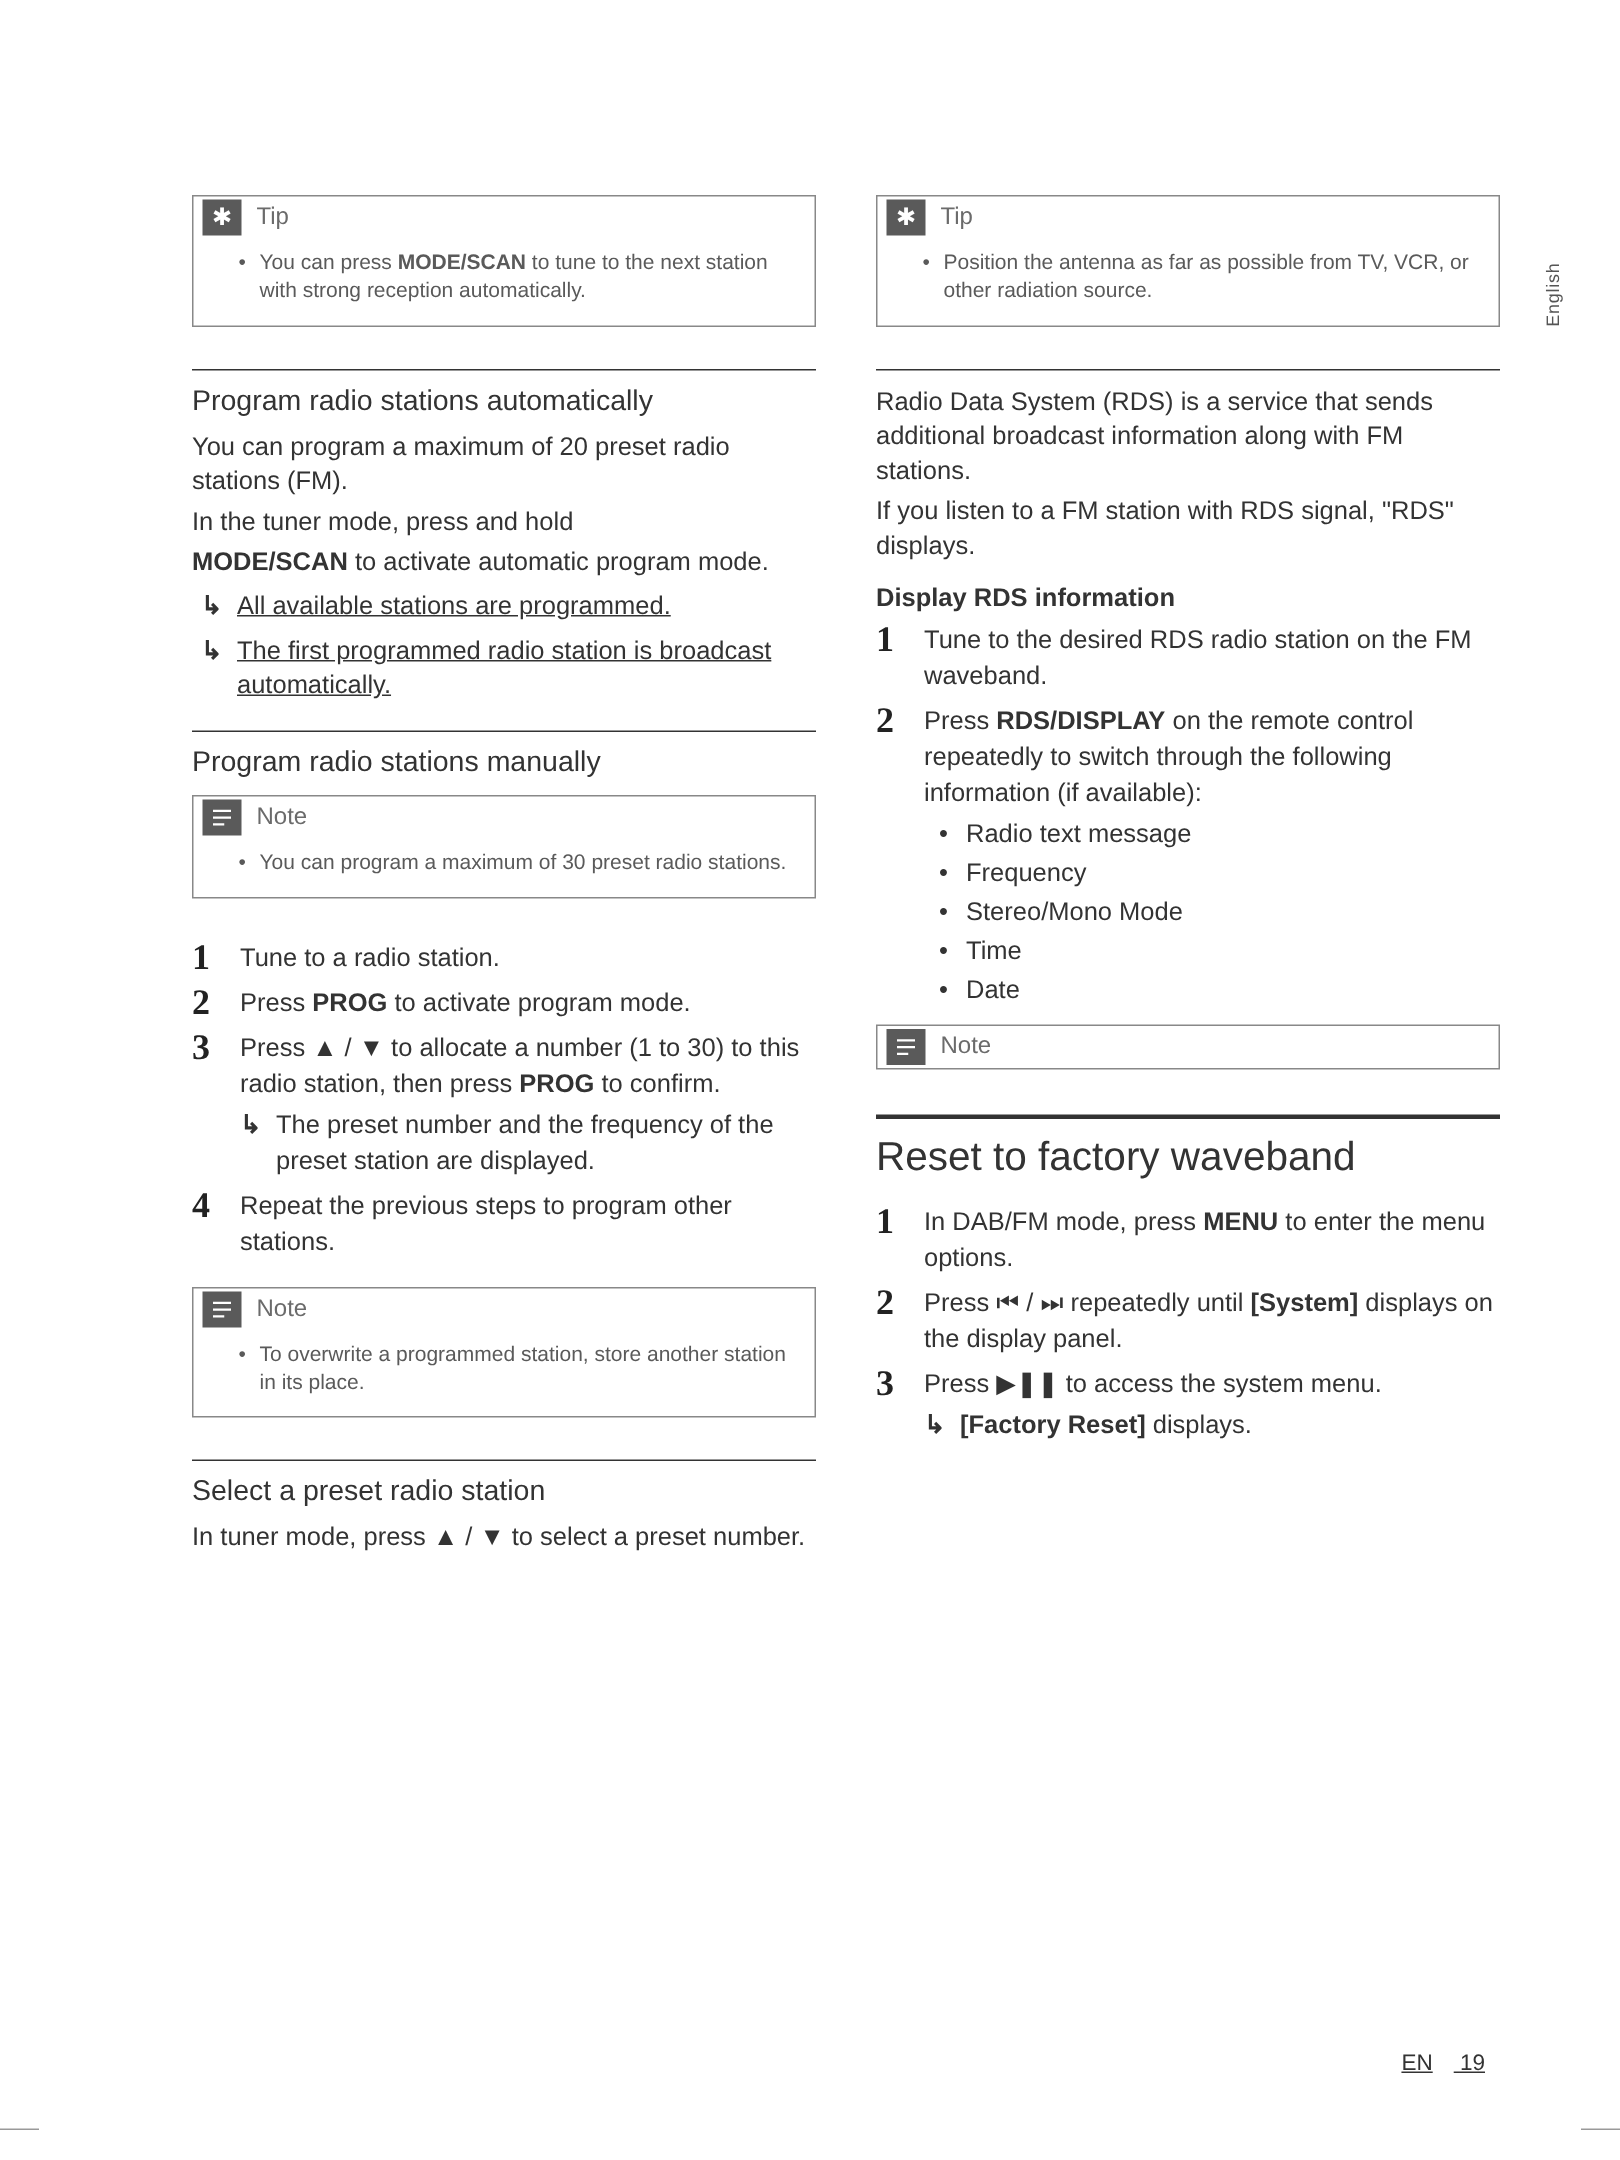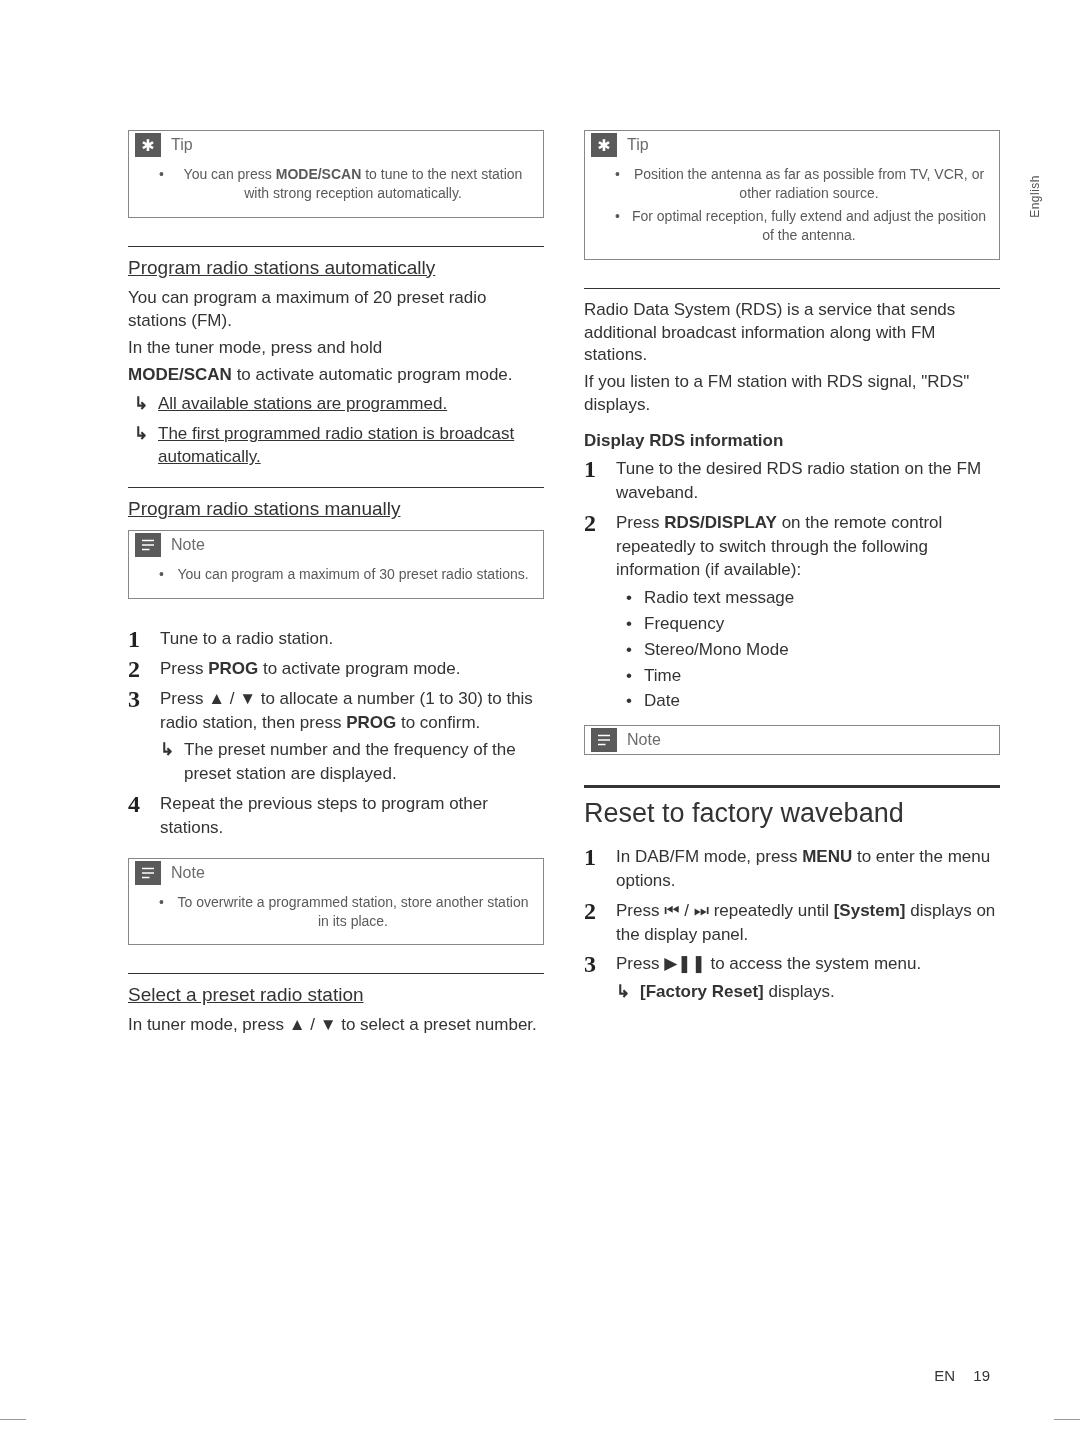"You can press MODE/SCAN to" .callout-body ul { text-align: center -> none }
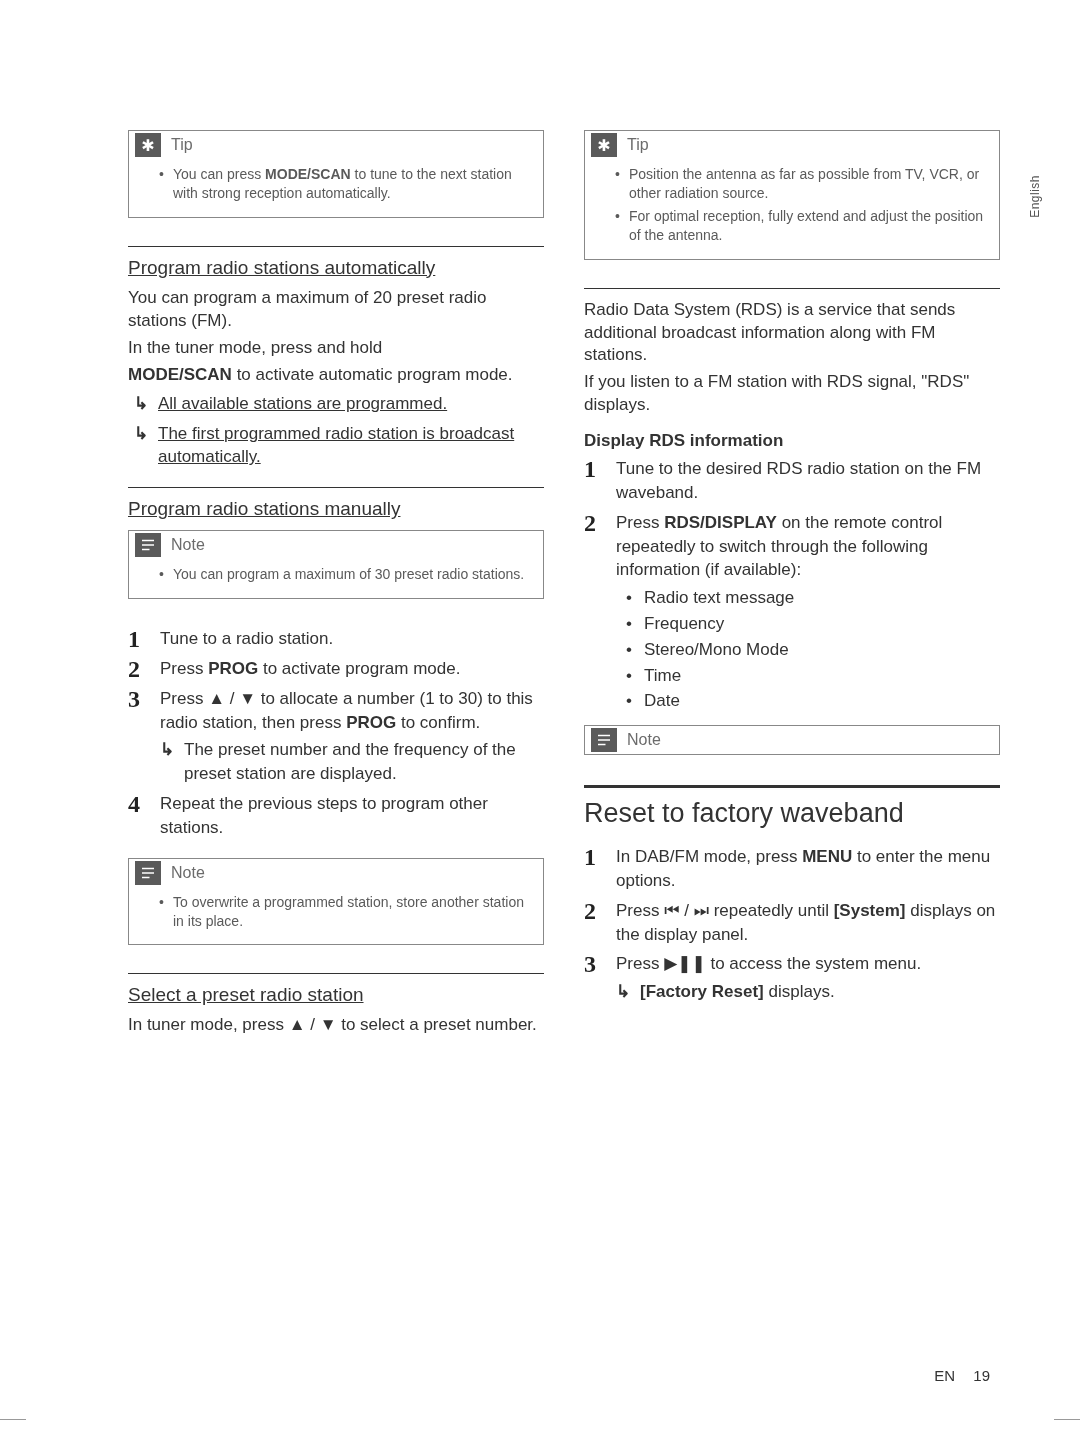"For optimal reception, fully extend" li { html: <li>For optimal reception, fully extend and adjust the position of the antenna.</li> -> none }
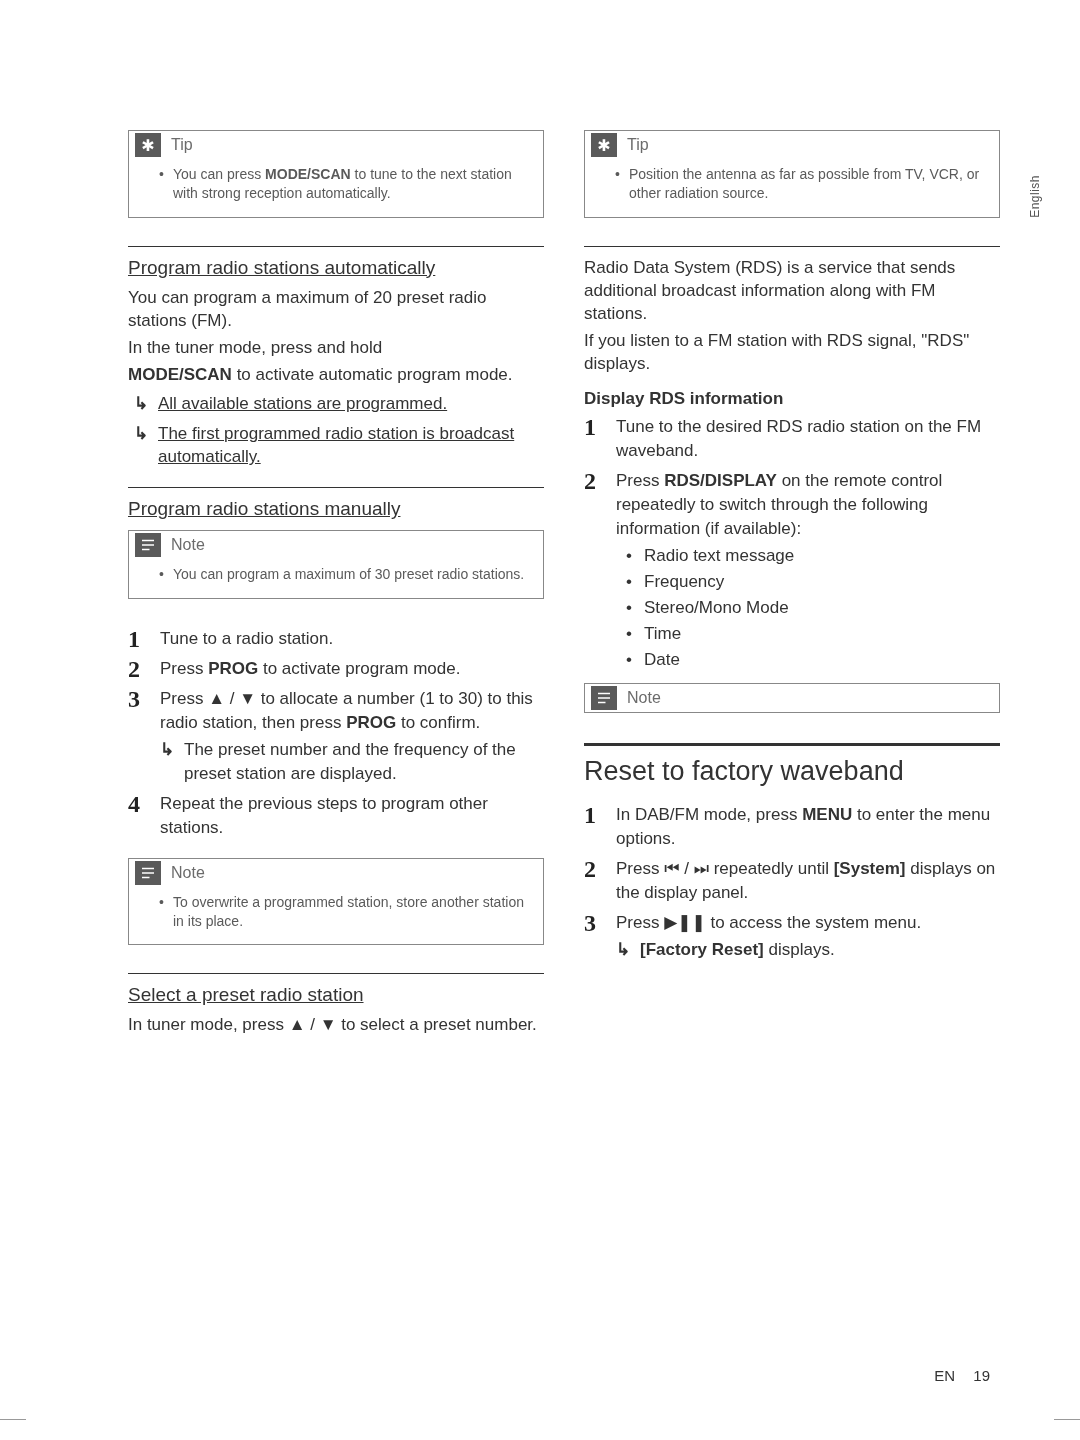"Program radio stations automatically" h2 { text-decoration: underline -> none }
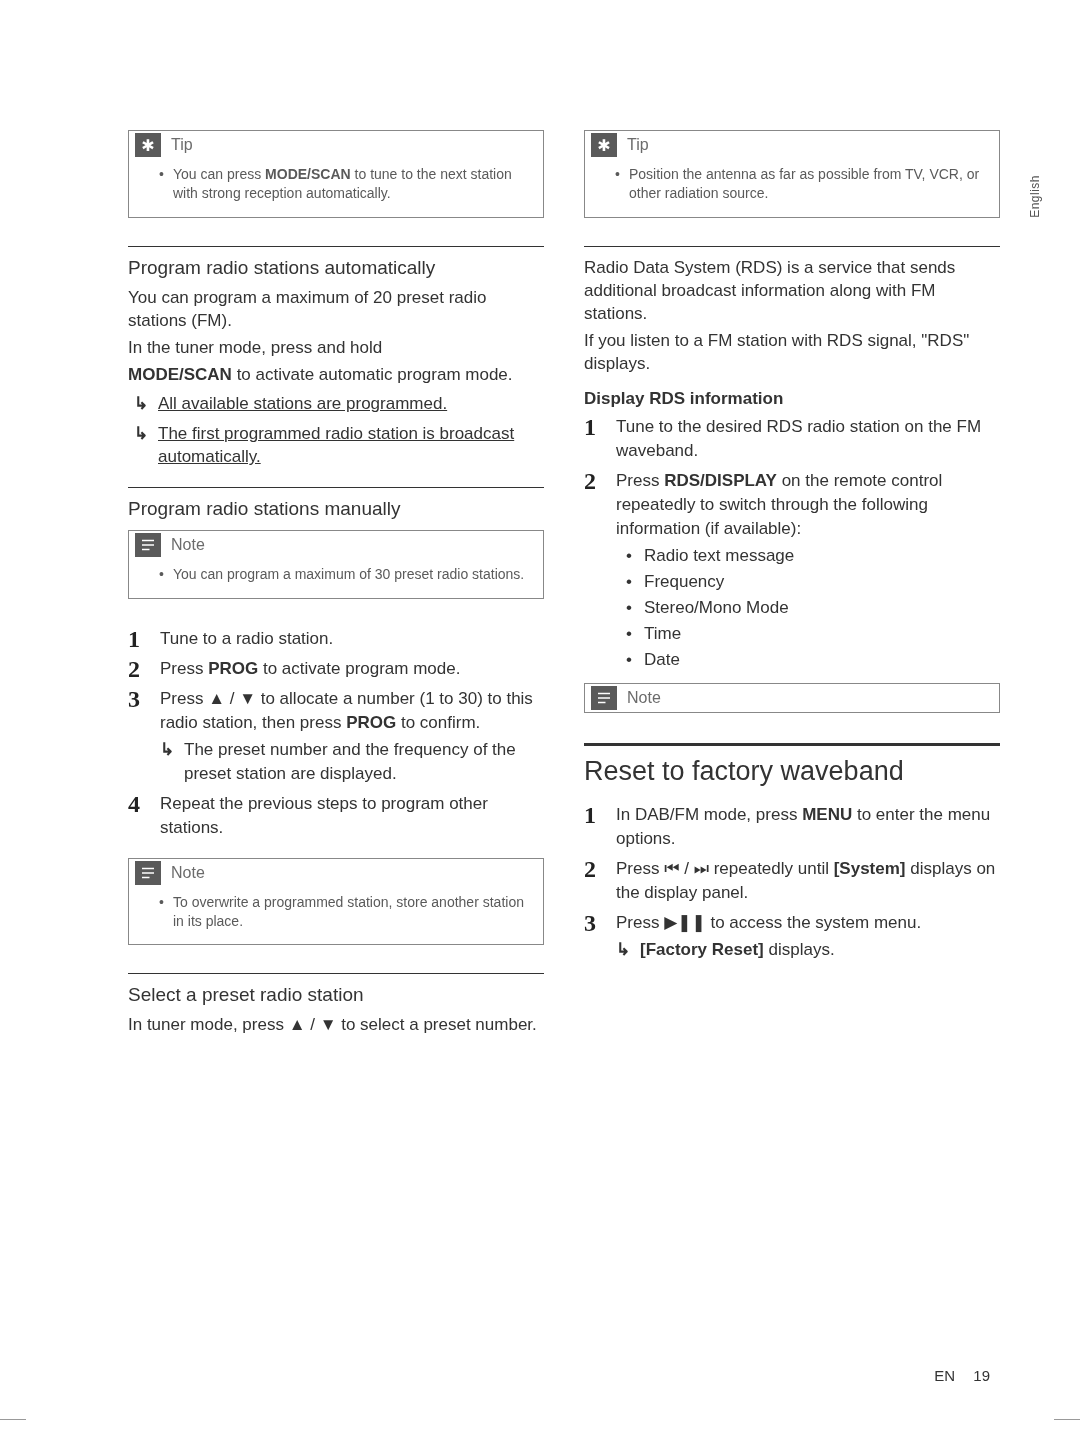"EN 19" .footer { text-decoration: none -> underline }
